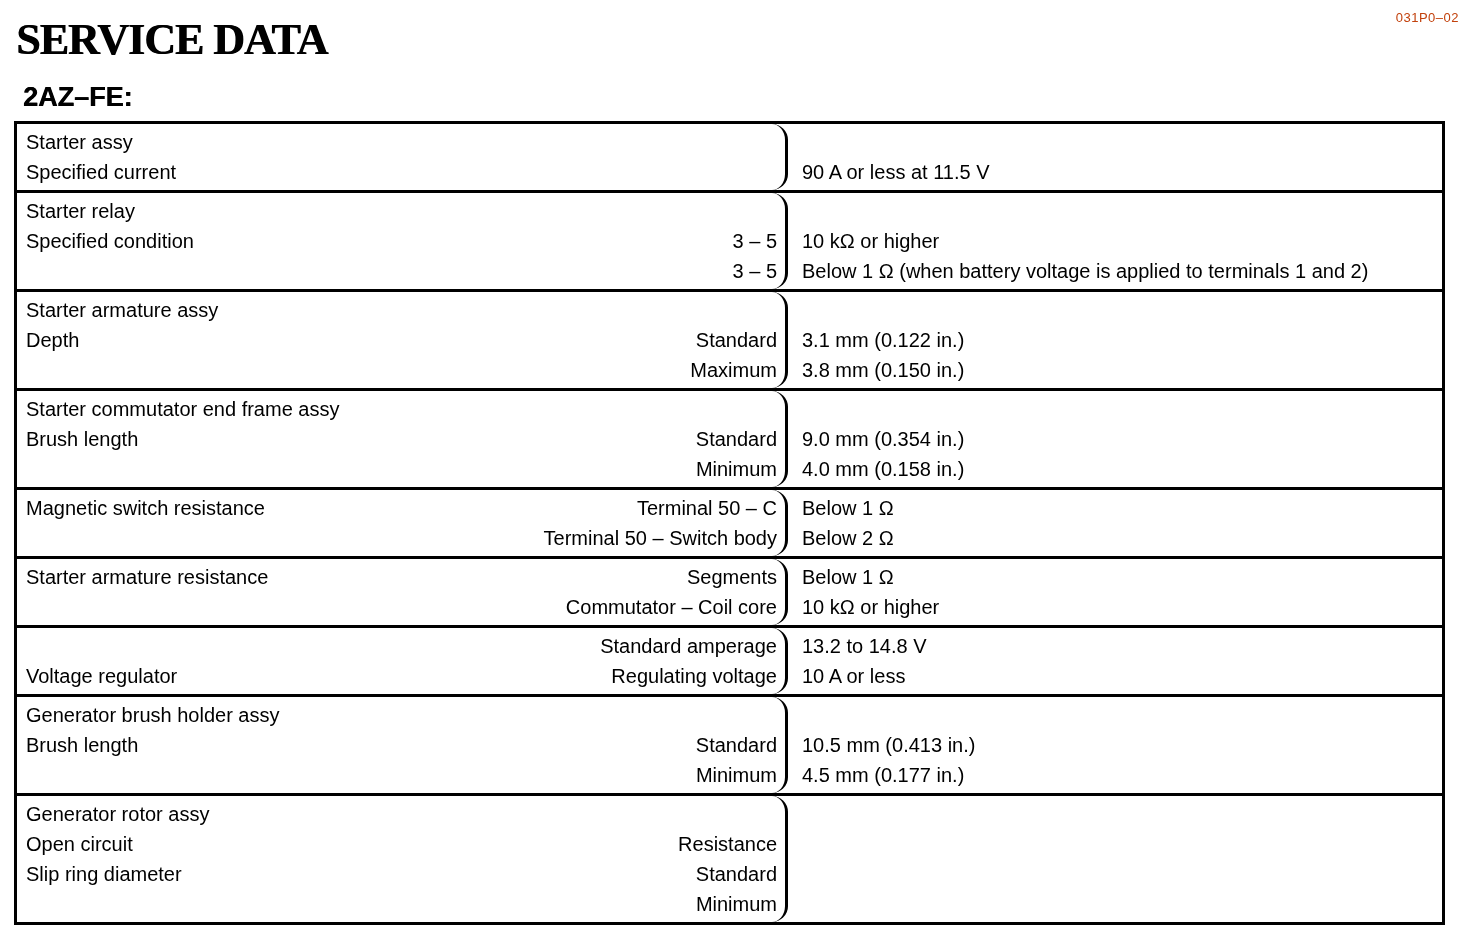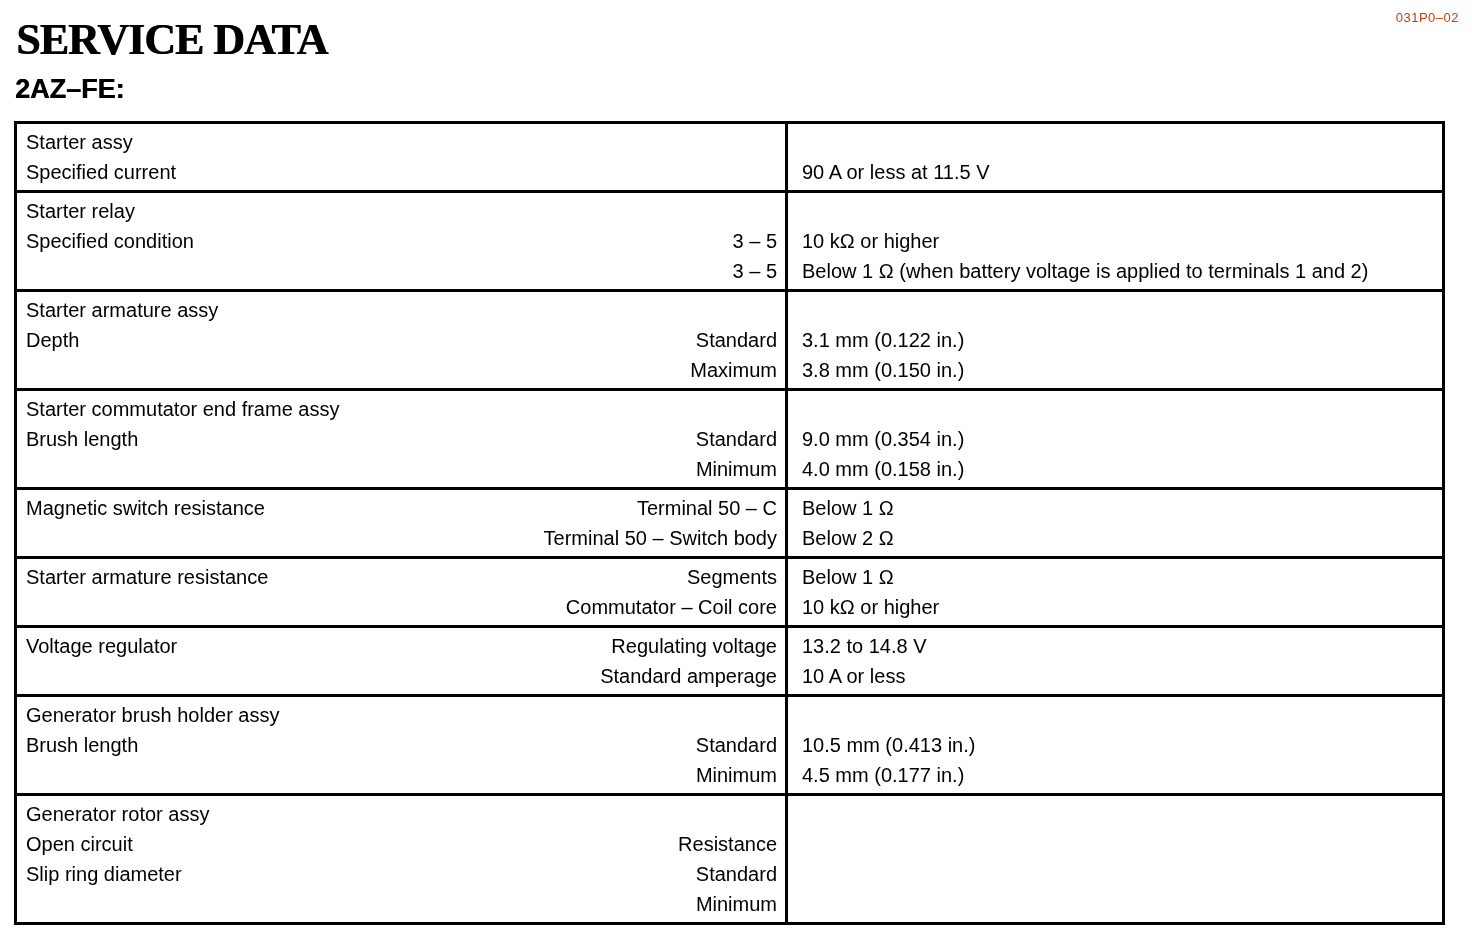"2AZ–FE:" .engine-heading { margin: 0 -> 8px }
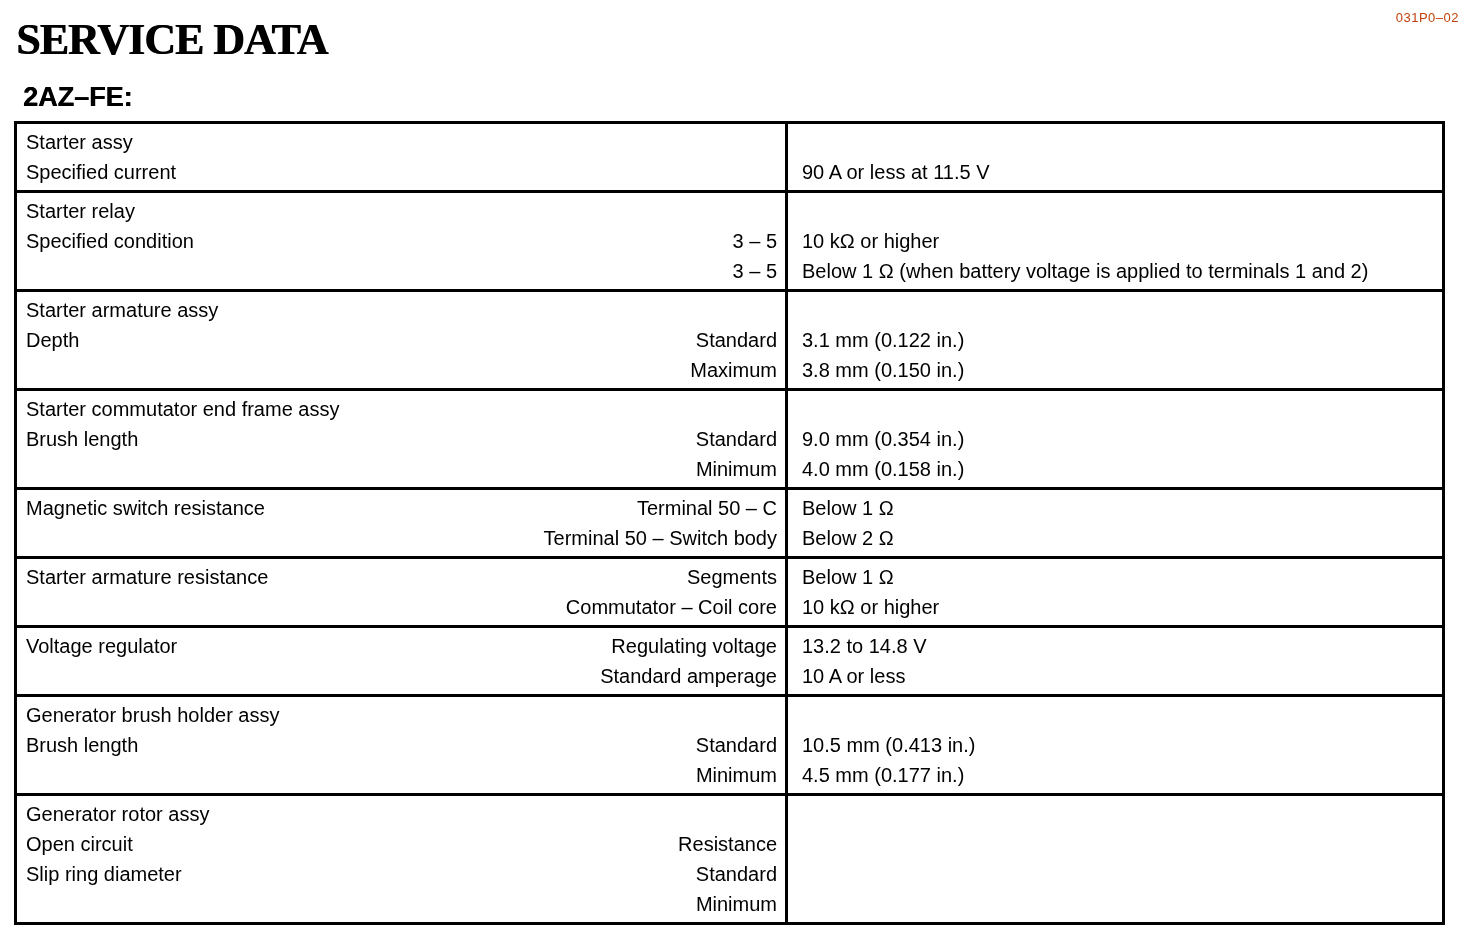"Starter assy" .cell { border-radius: none -> 16px }
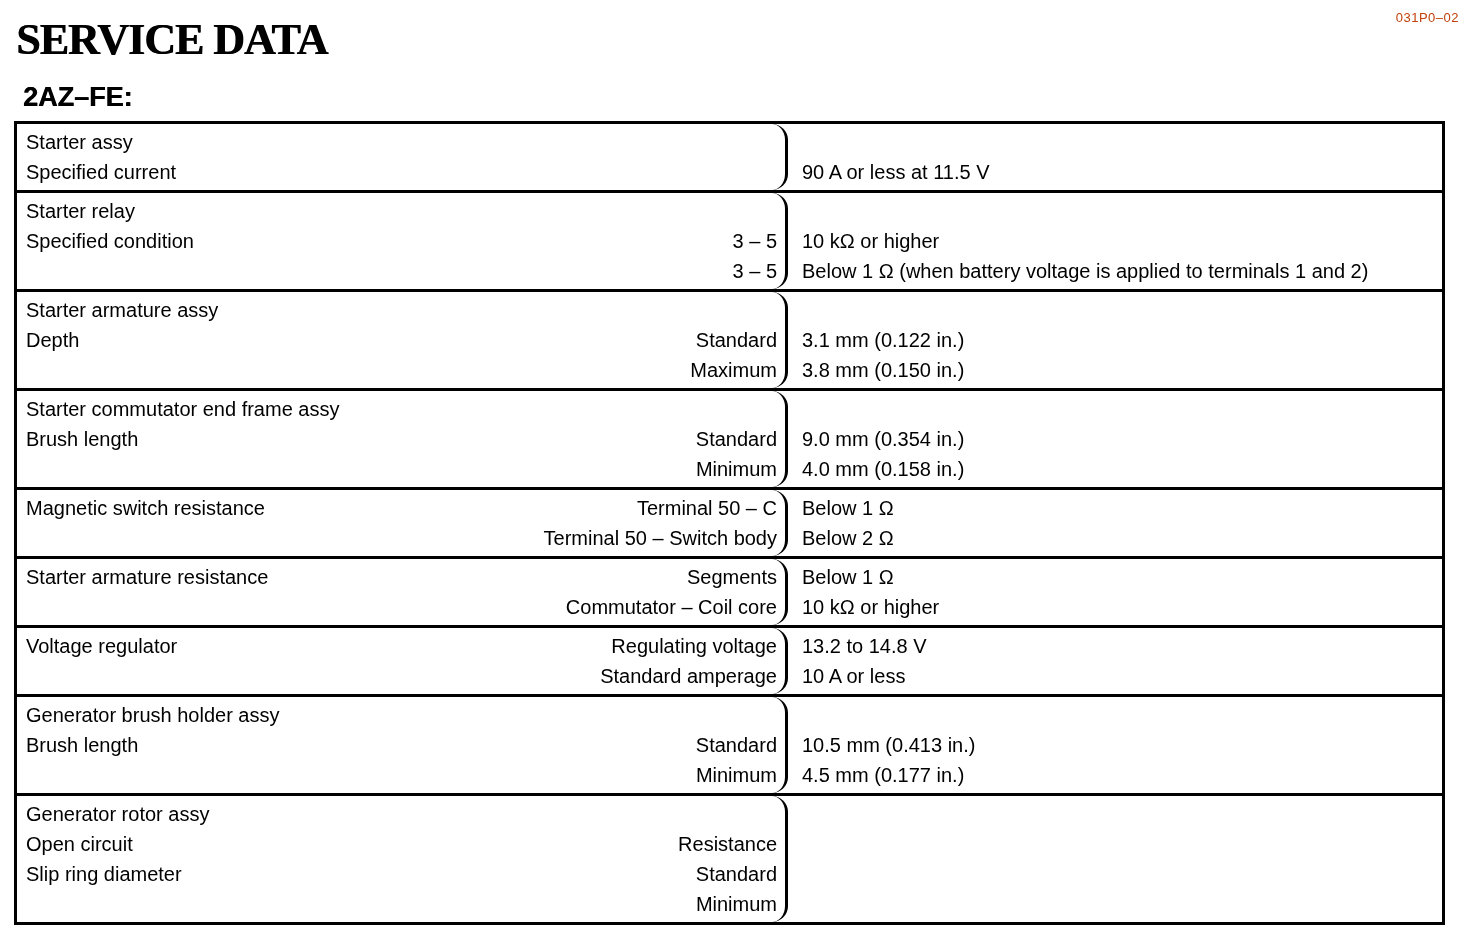"Voltage regulator" div.line { order: before "Standard amperage" -> after "Standard amperage" }
